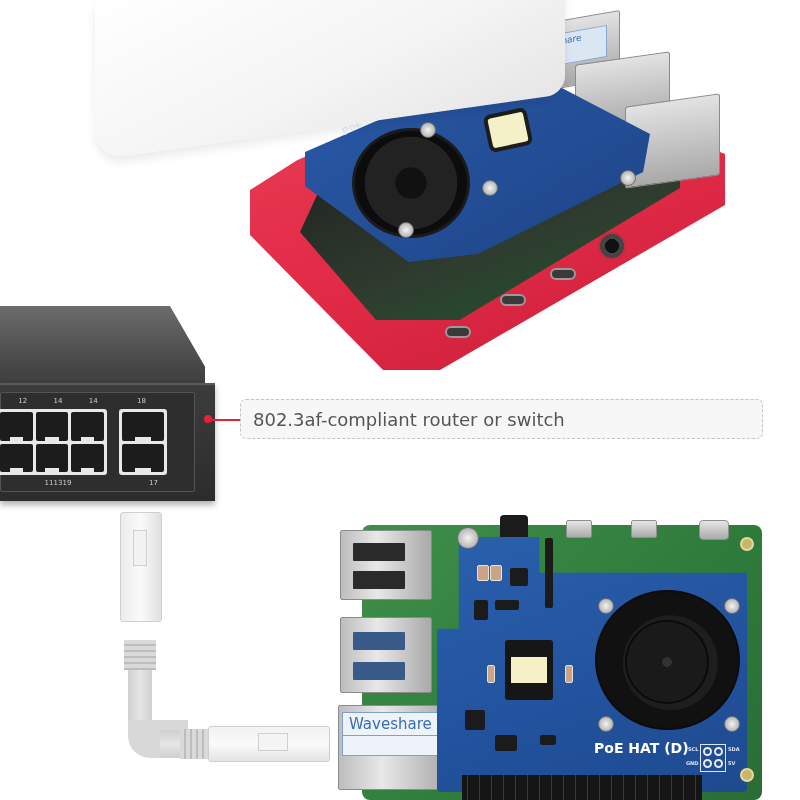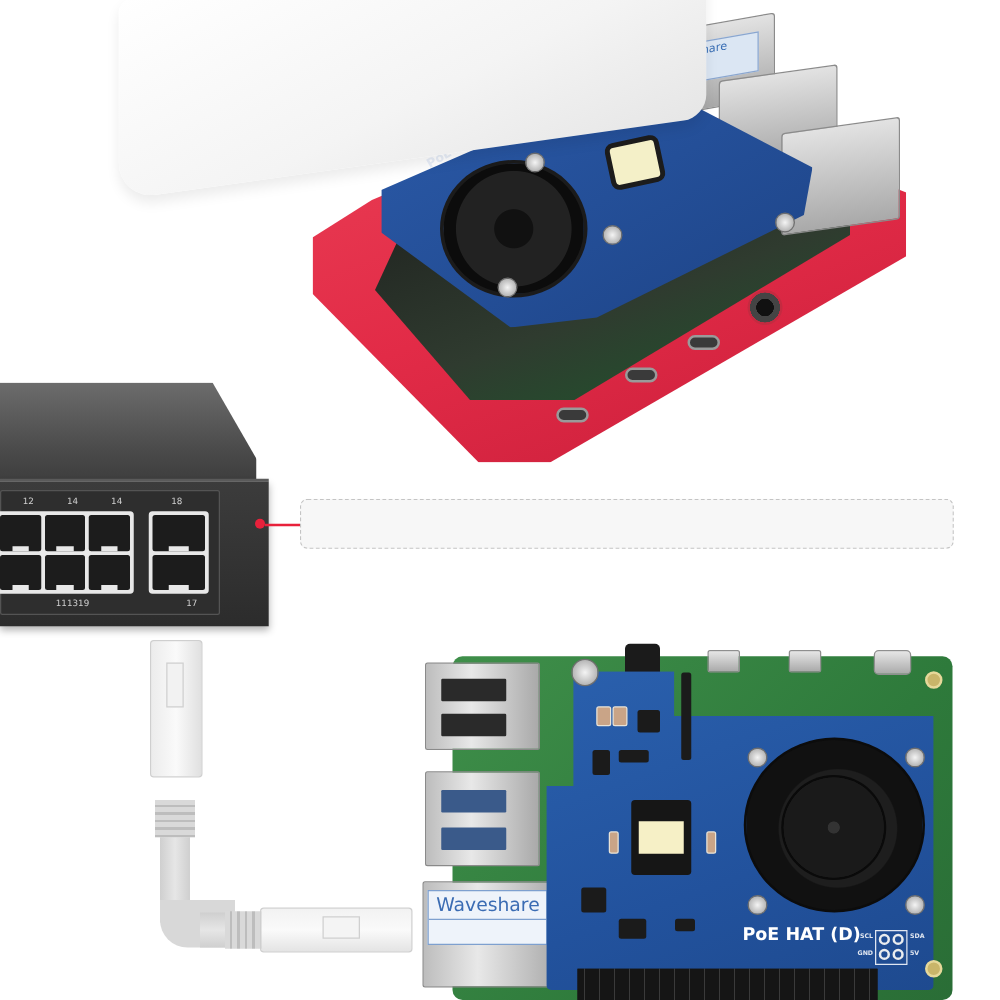"12" .switch-panel { width: 176px -> 195px }
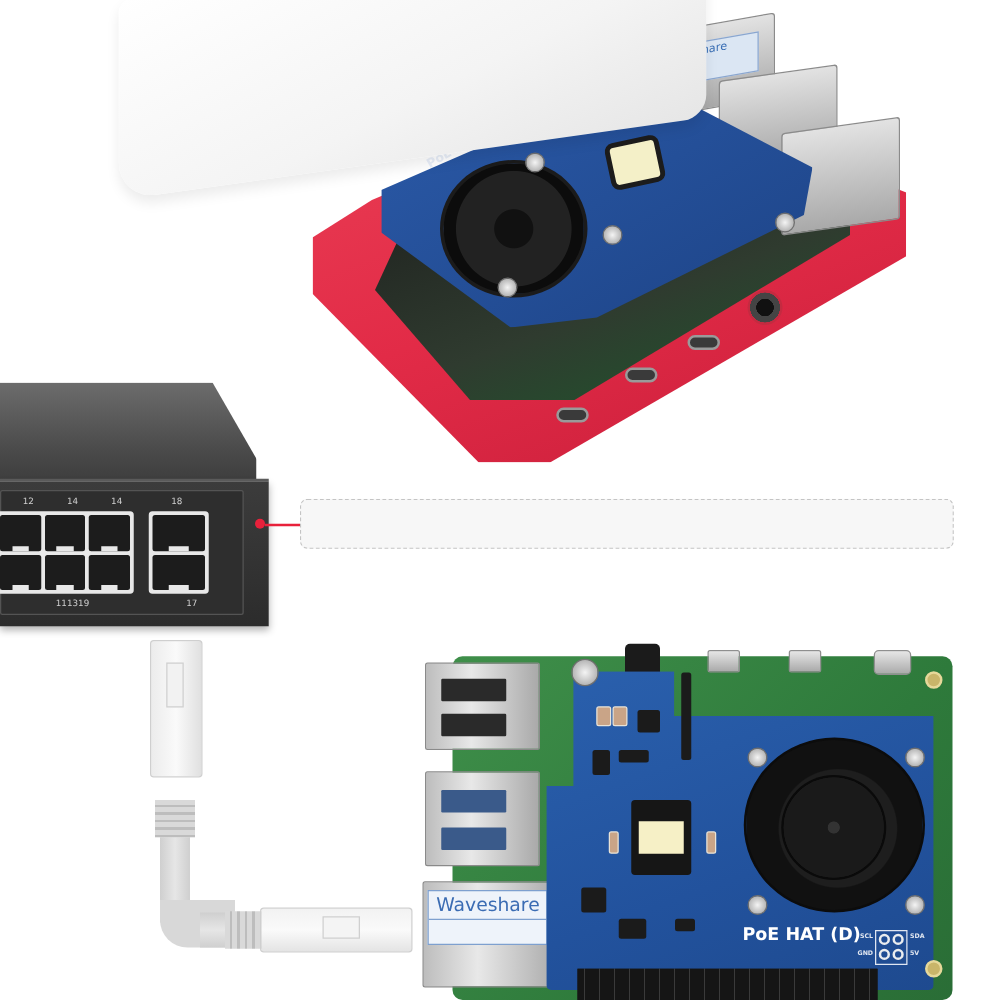"802.3af-compliant router or switch" span.callout-text { html: none -> <span>802.3af-compliant router or switch</span> }
